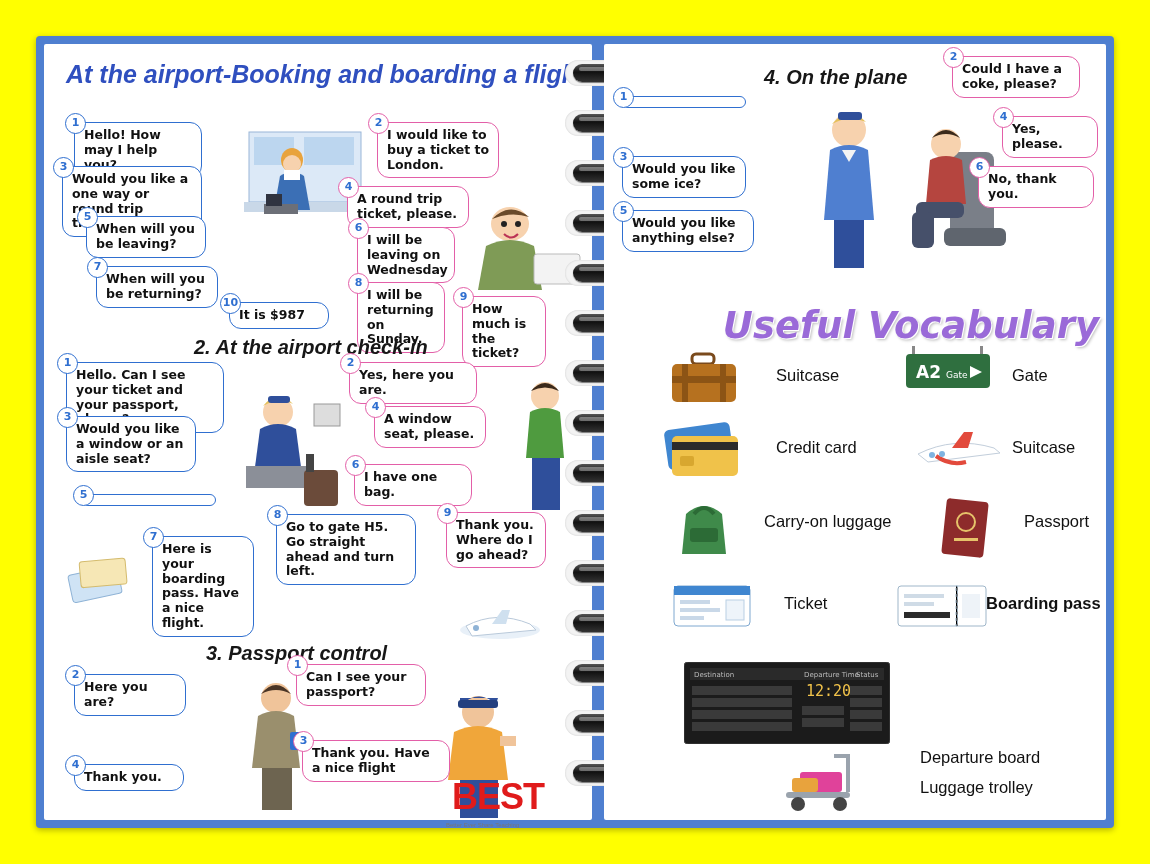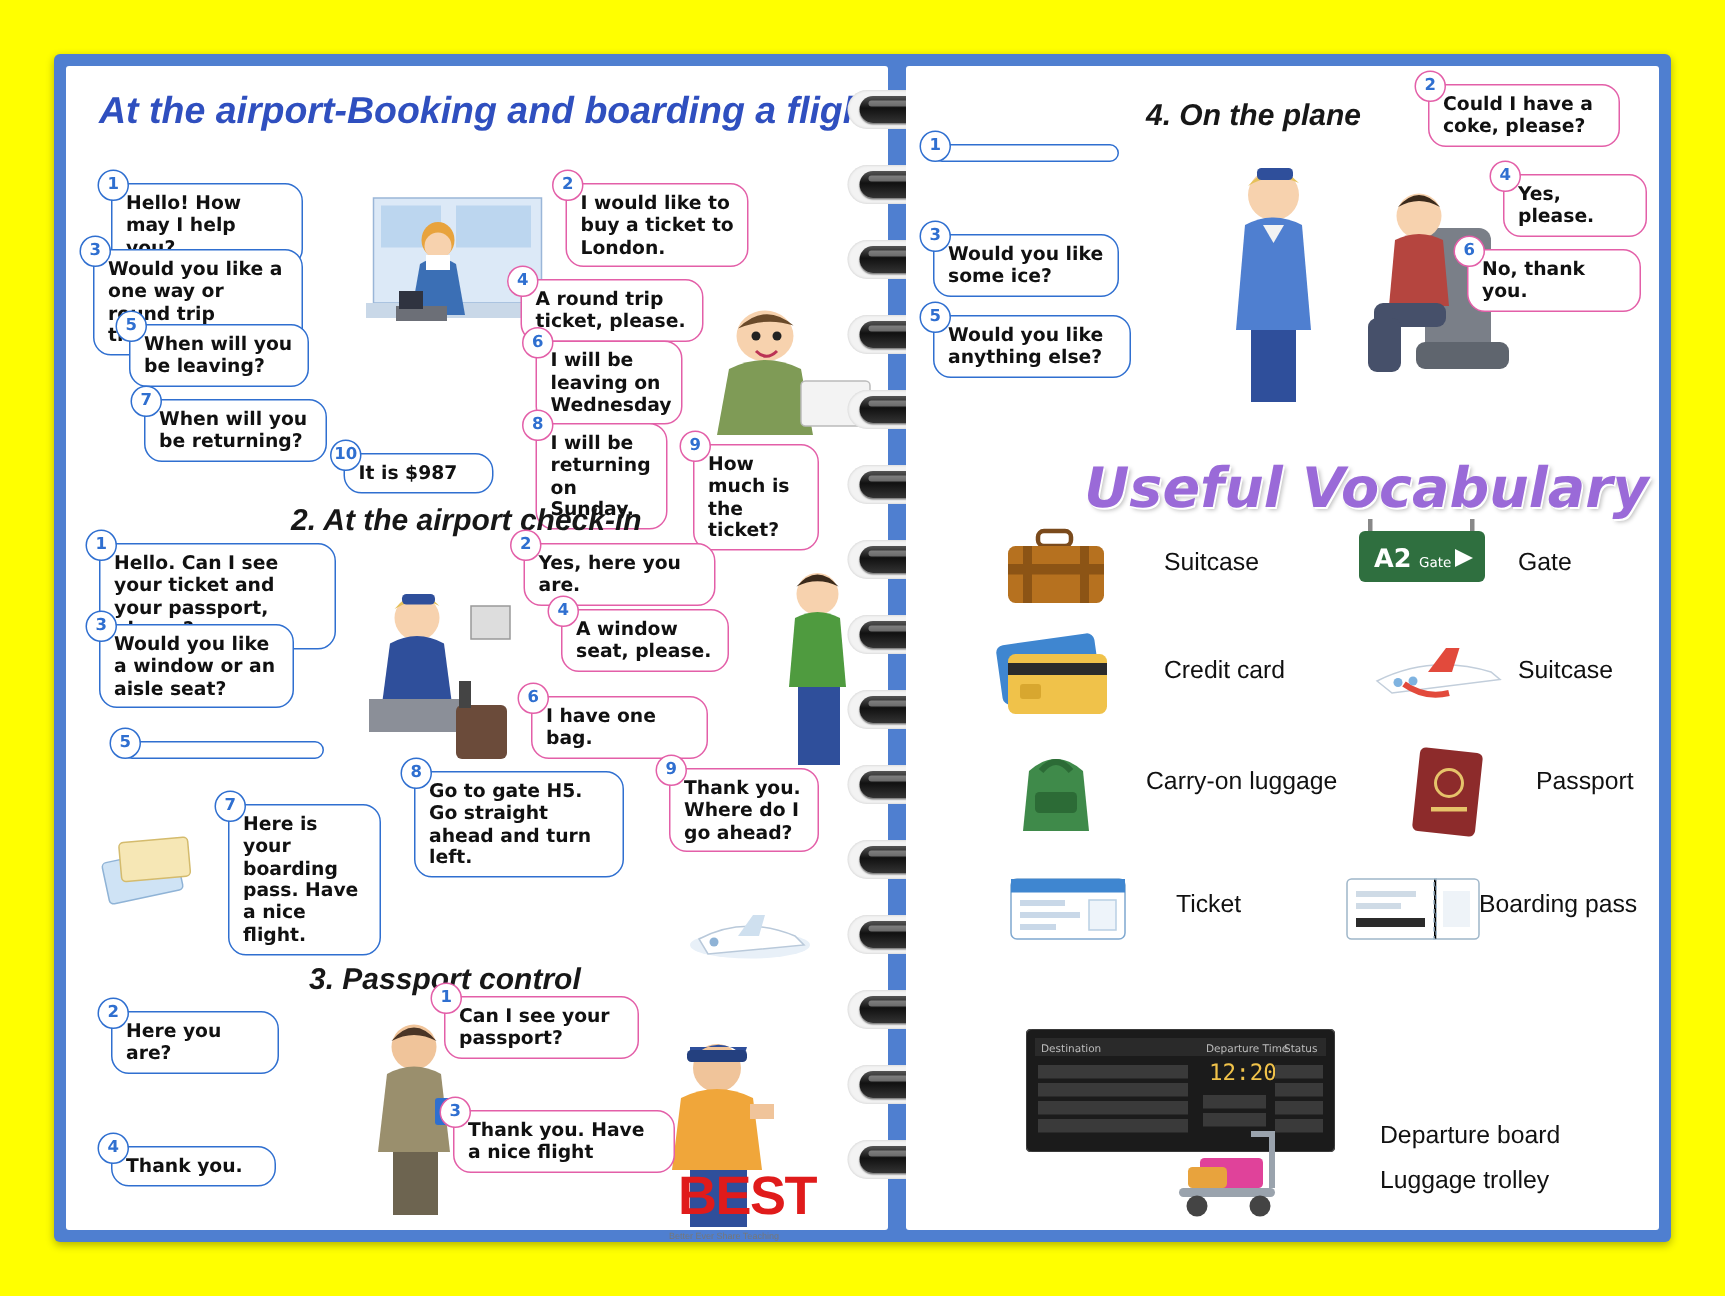"Boarding pass" div.vlabel { font-weight: none -> bold }
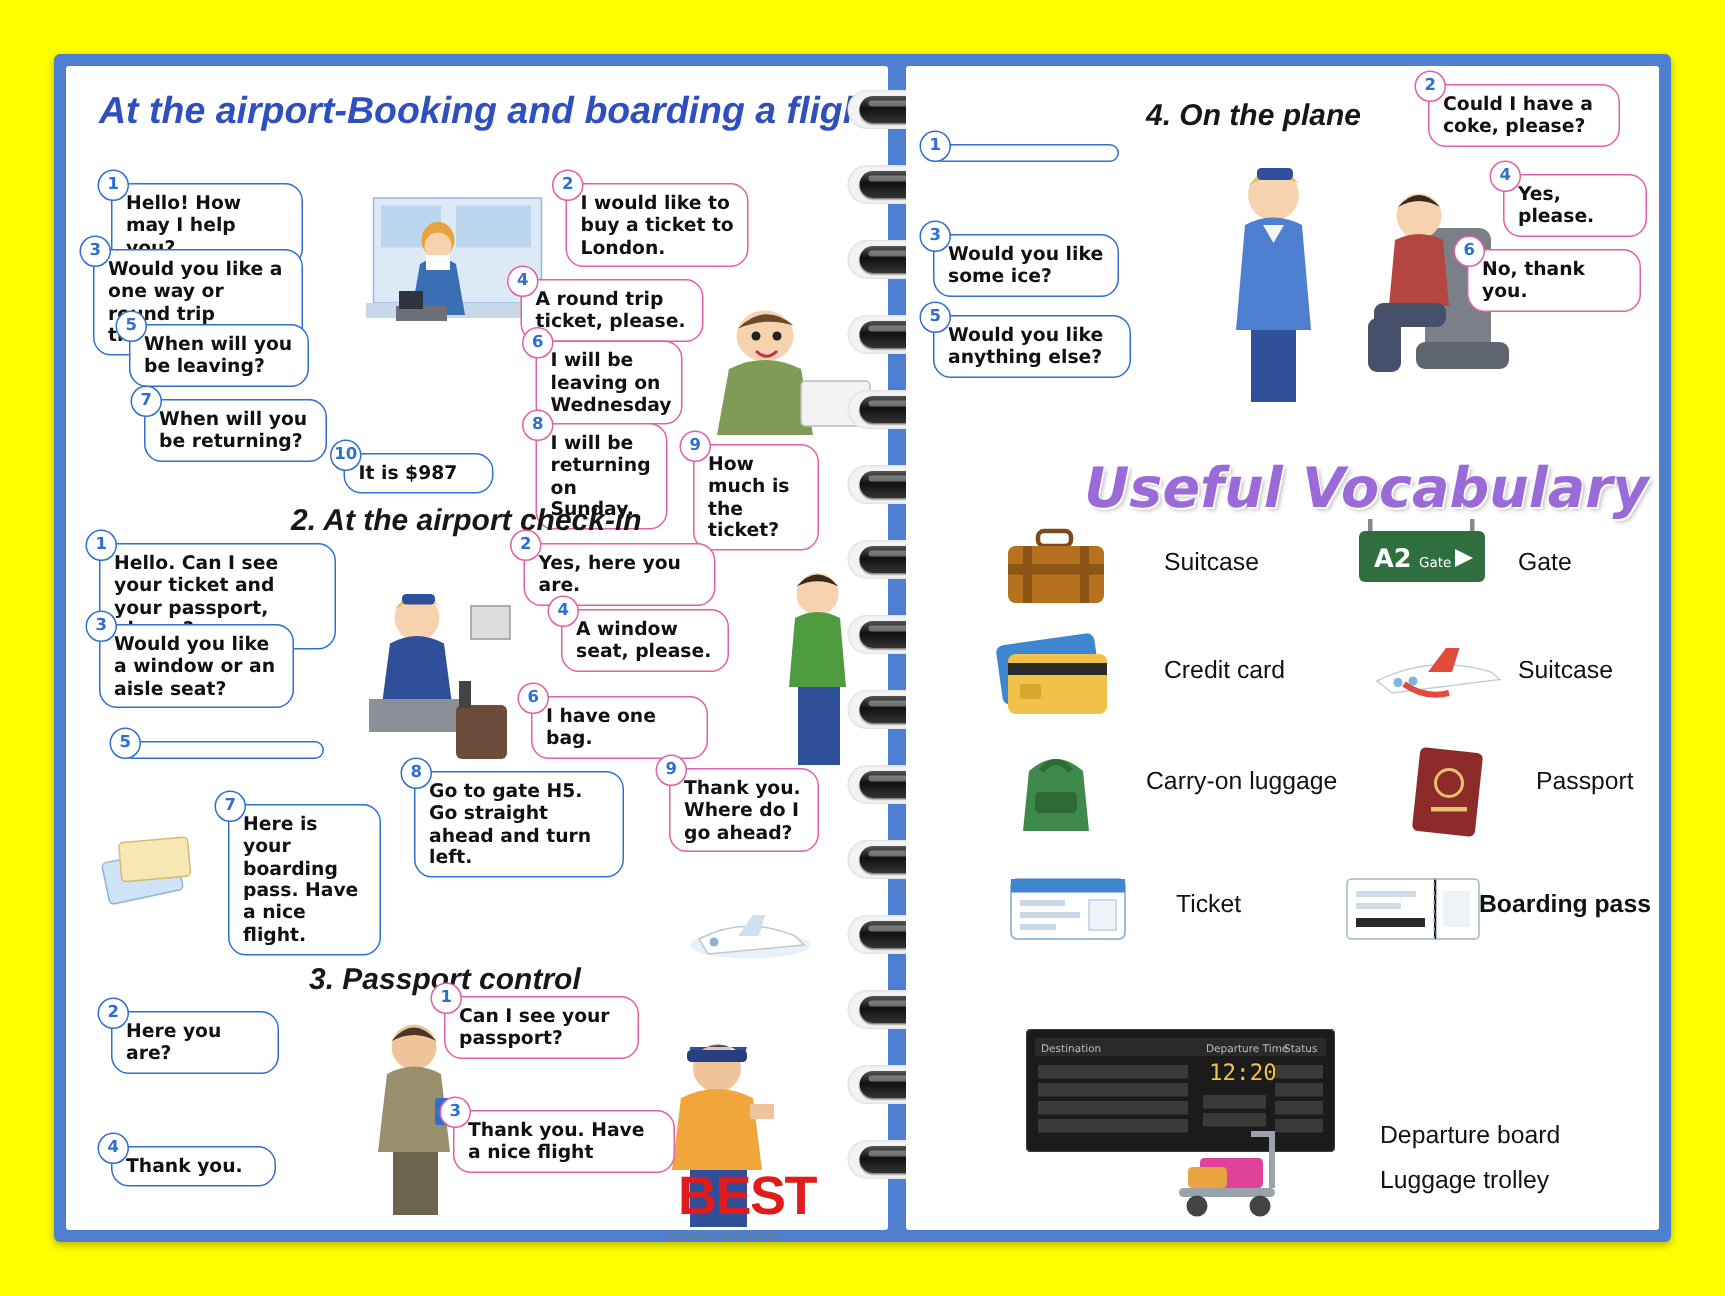"Destination" div.vicon { top: 642px -> 618px }
